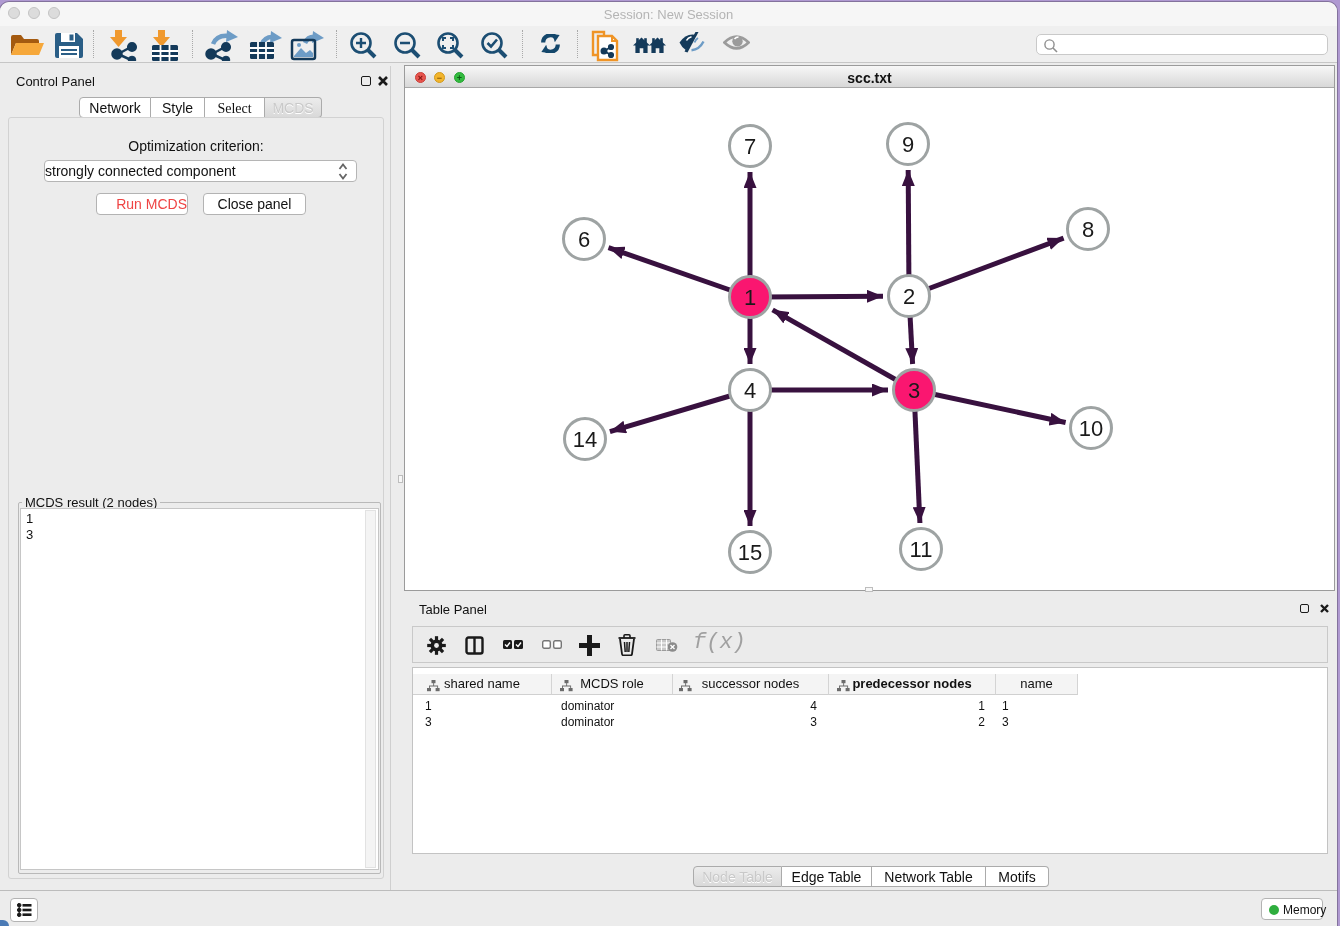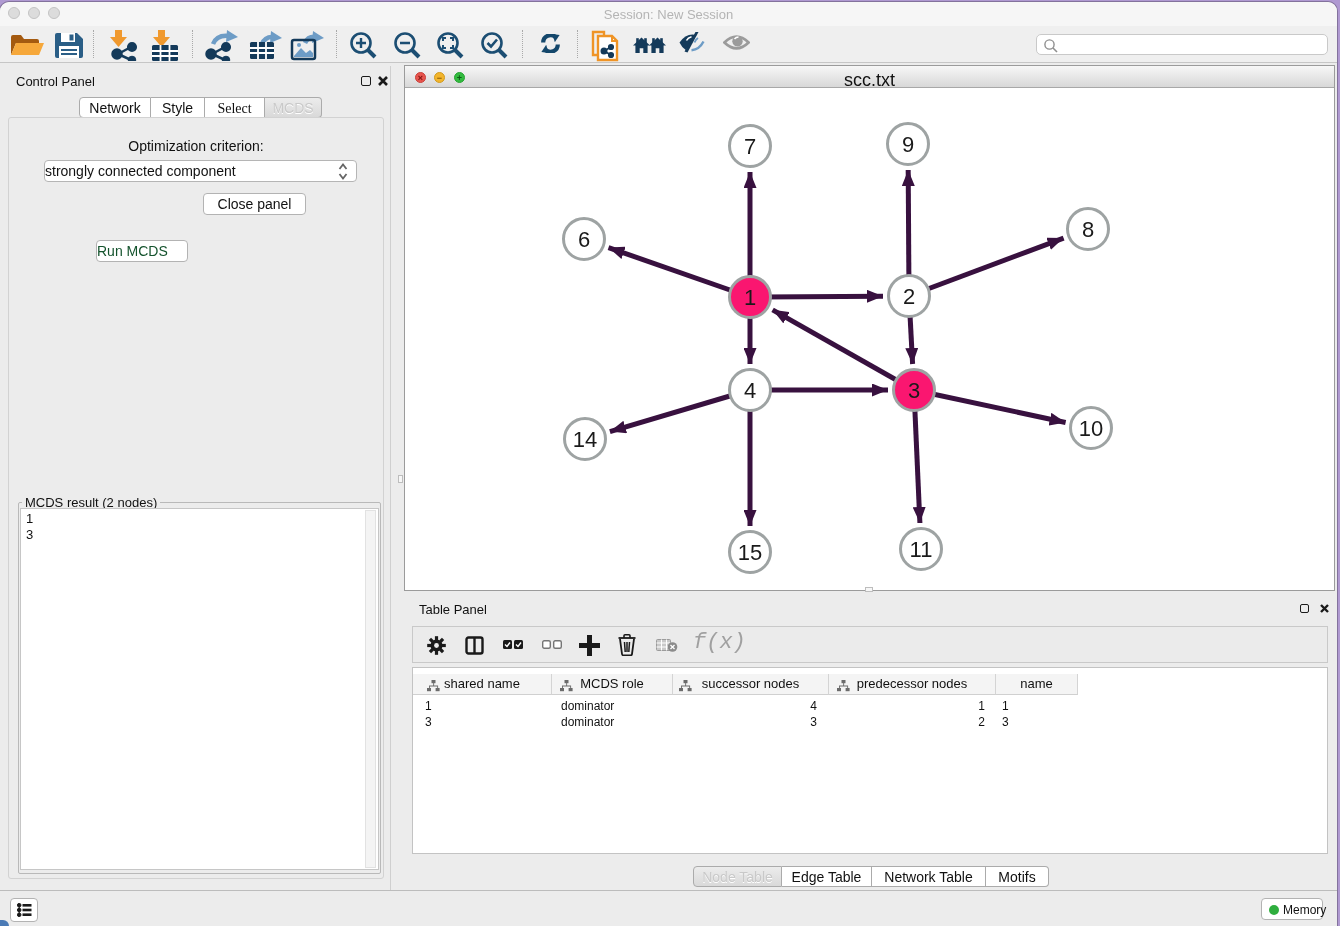"scc.txt" #netname { font-size: 18px -> 14px; font-weight: normal -> bold }
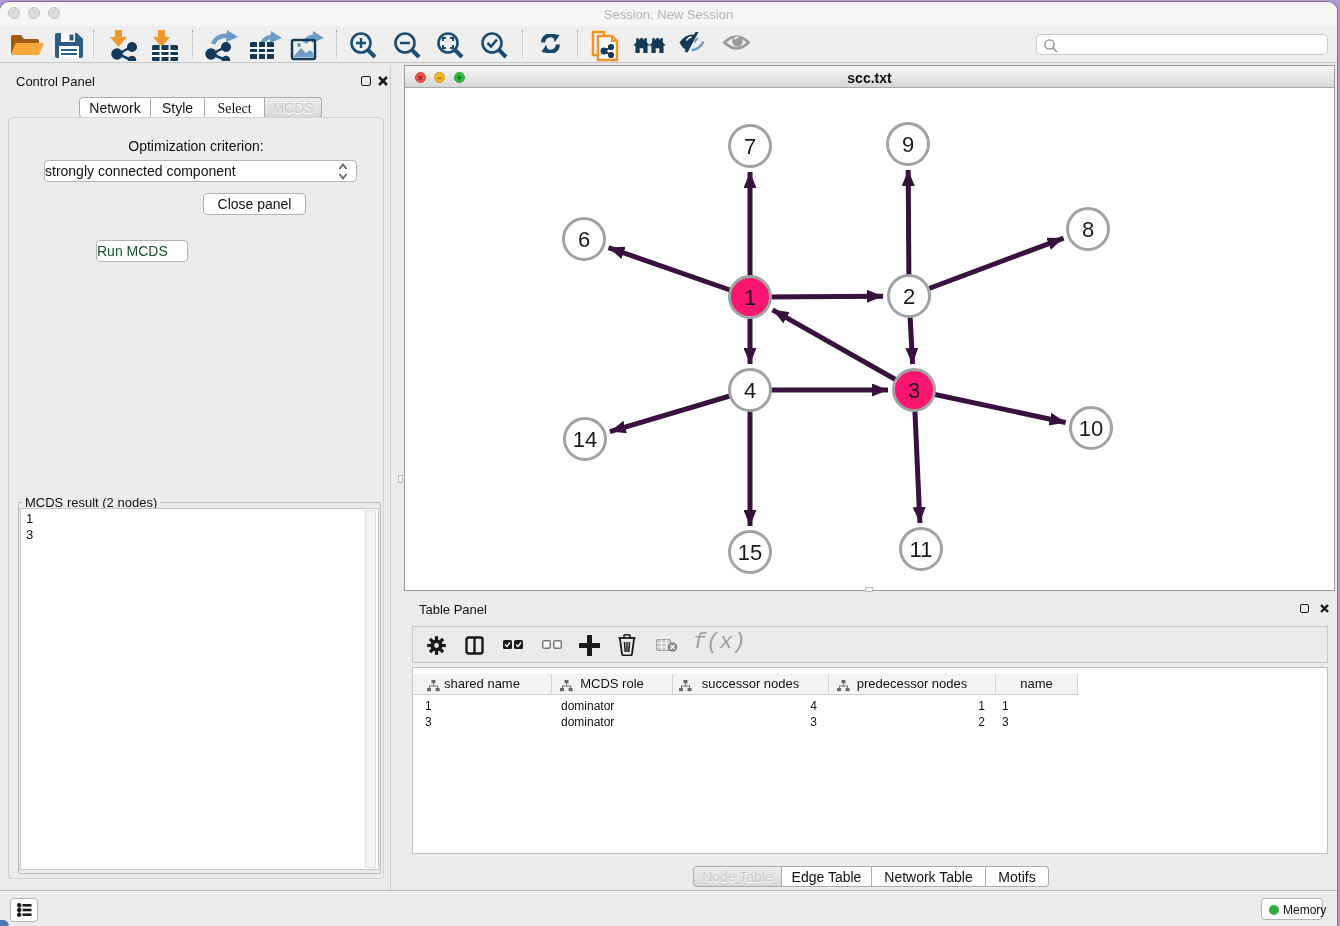"Run MCDS" div.abs { color: #14532d -> #ef4444; margin-top: 47px -> none; text-align: left -> right }
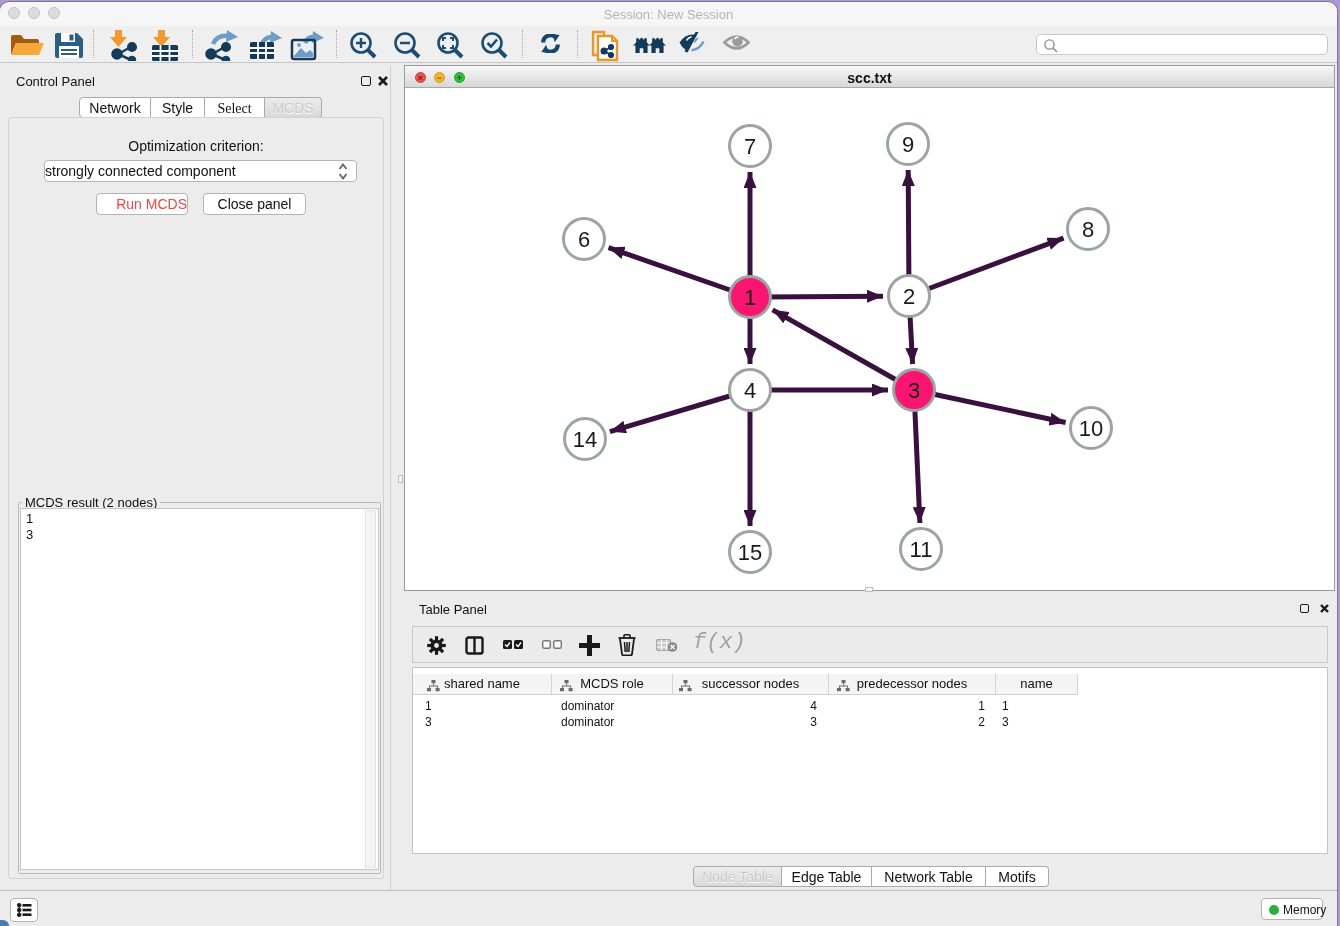"predecessor nodes" div.hcell { font-weight: none -> bold }
